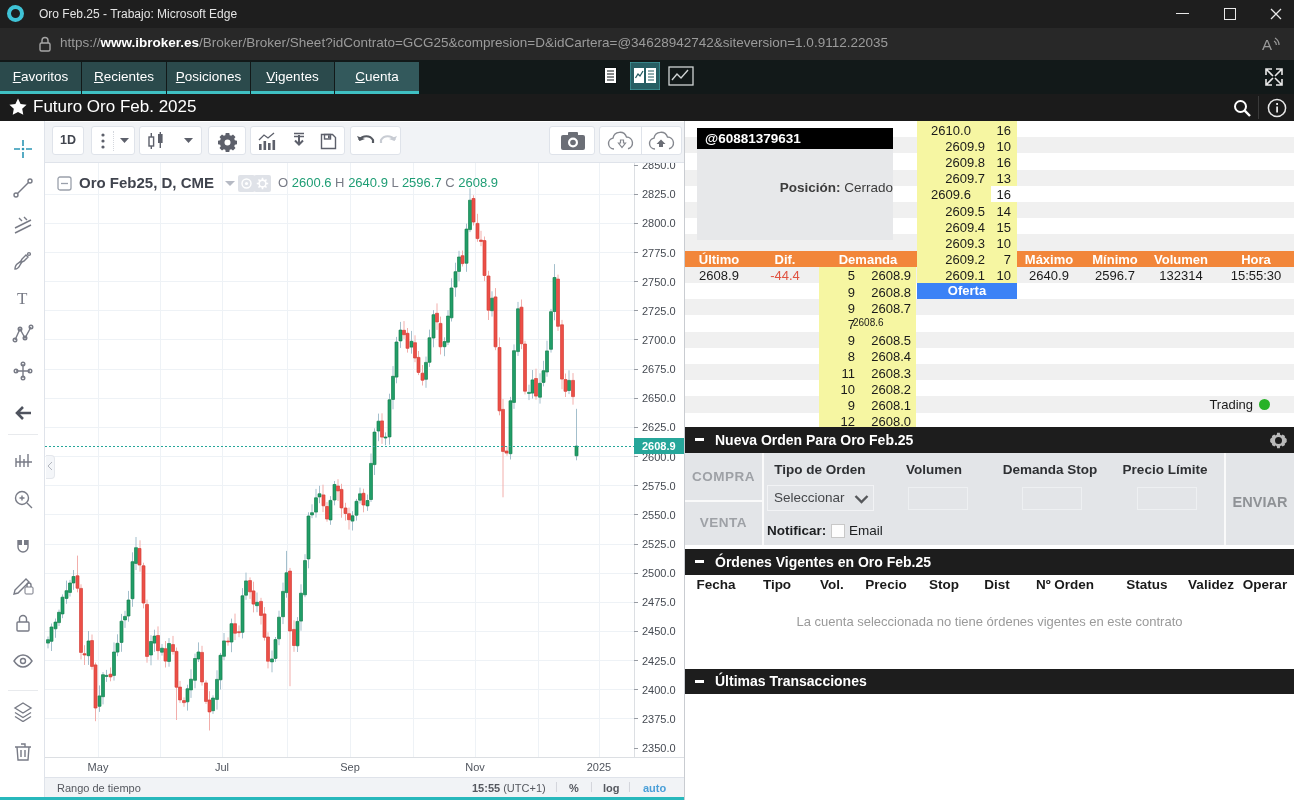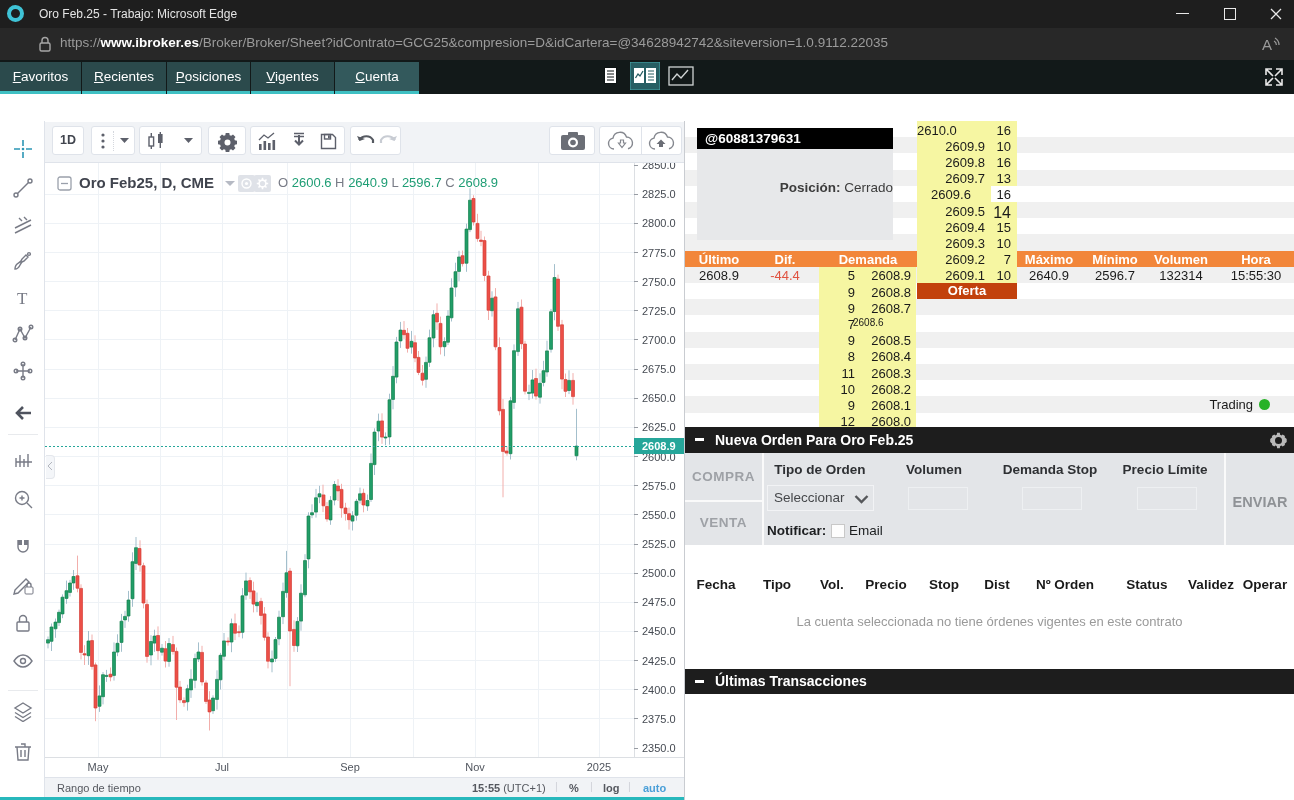"Futuro Oro Feb. 2025" div.abs { html: none -> <div> <svg> <path></path> </svg> <div>Futuro Oro Feb. 2025</div> <div></div> <svg> <circle></circle> <path></path> </svg> <svg> <circle></circle> <rect></rect> <rect></rect> </svg> </div> }
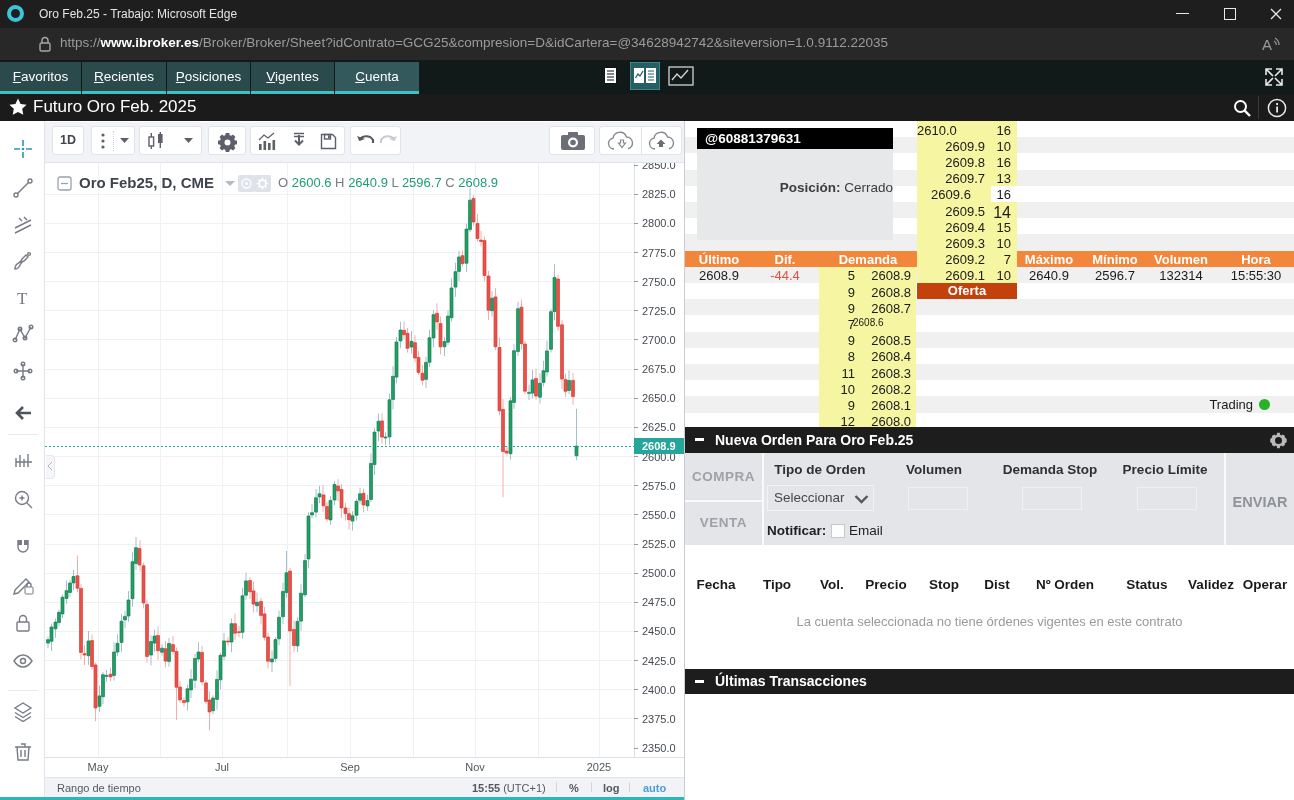"2610.0" div.abs { text-align: left -> center }
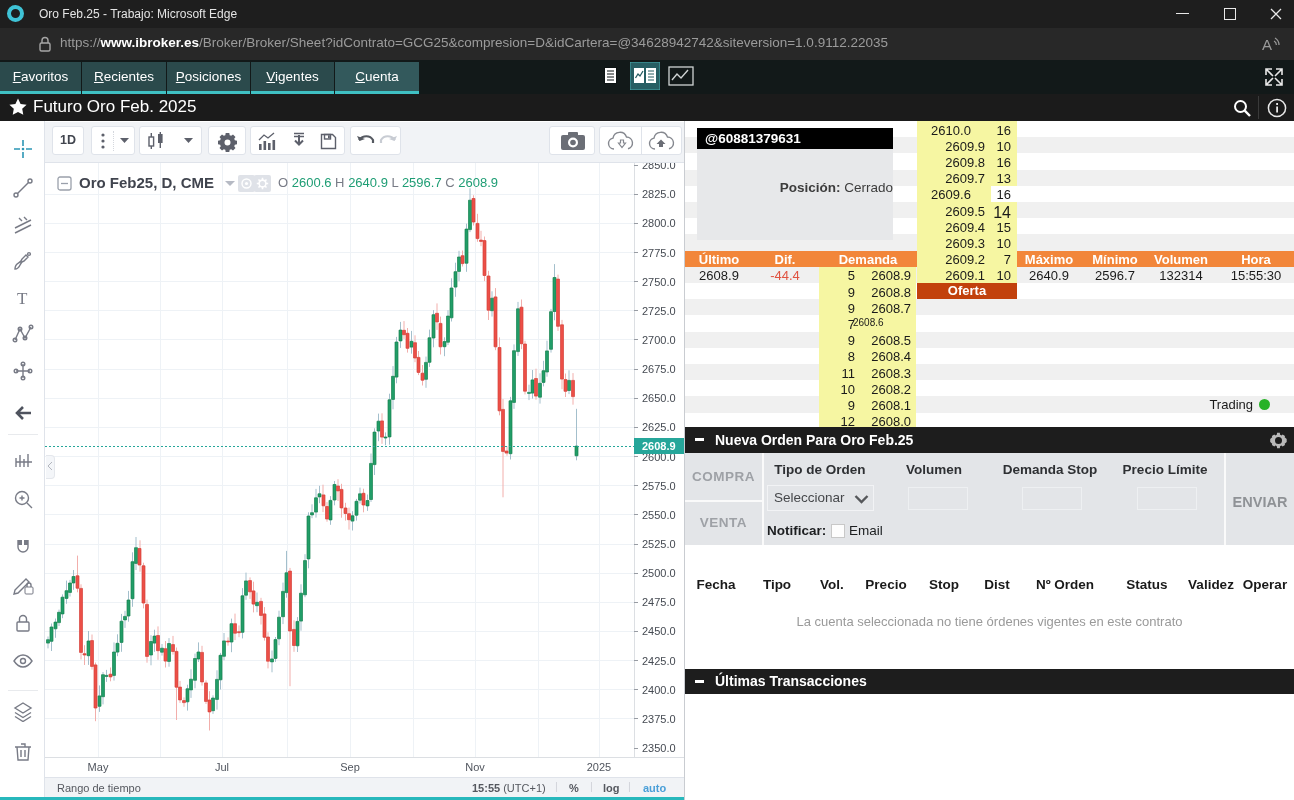"14" div.abs { font-size: 16px -> 13px }
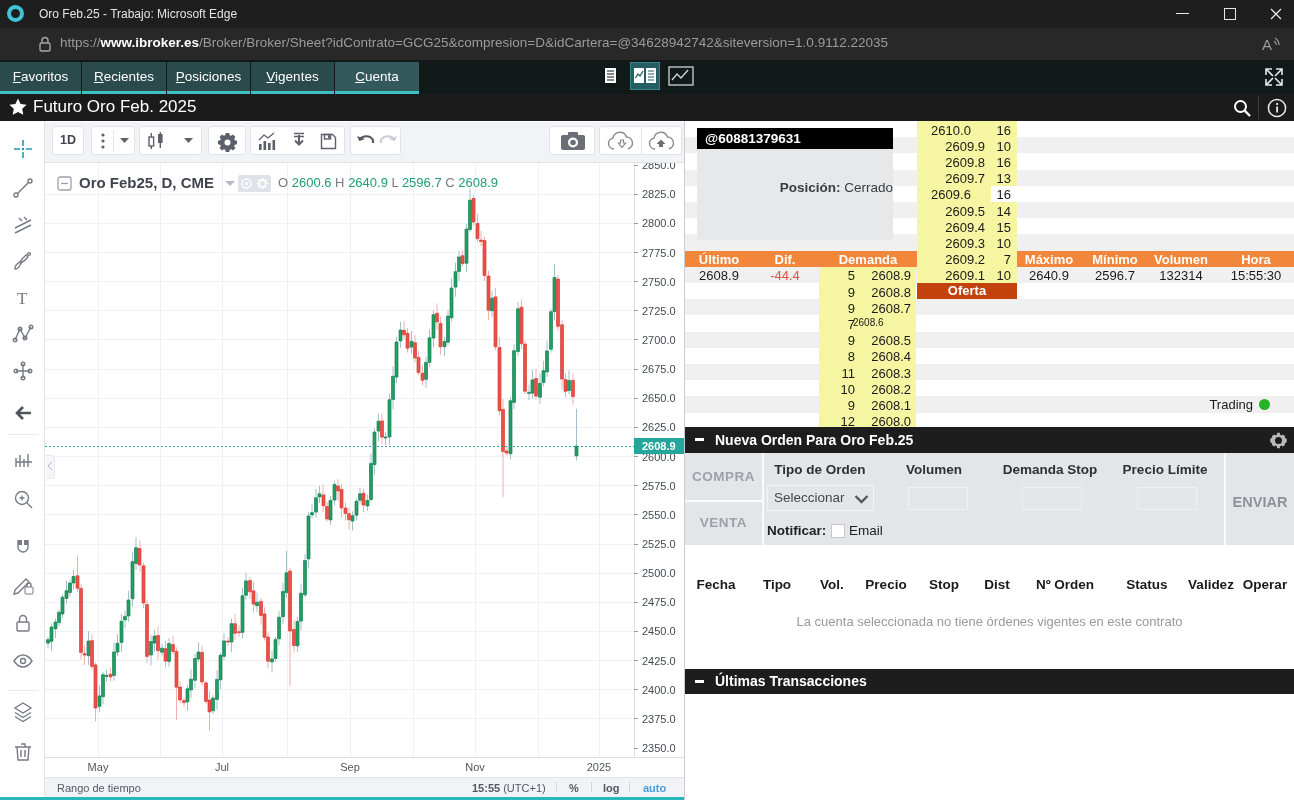"Oferta" div.abs { background: #c2410c -> #3b82f6 }
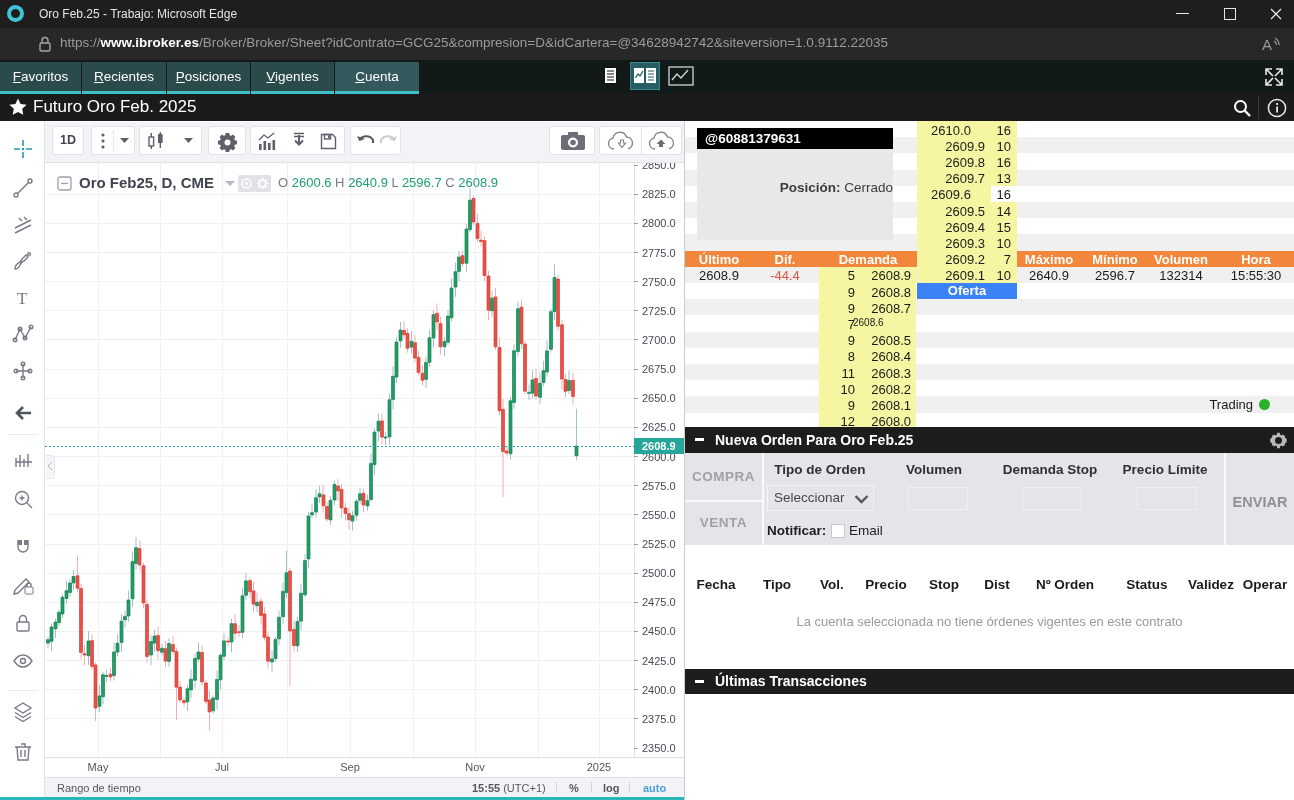"Órdenes Vigentes en Oro Feb.25" div.abs { html: none -> <div> <div></div> <div>Órdenes Vigentes en Oro Feb.25</div> </div> }
